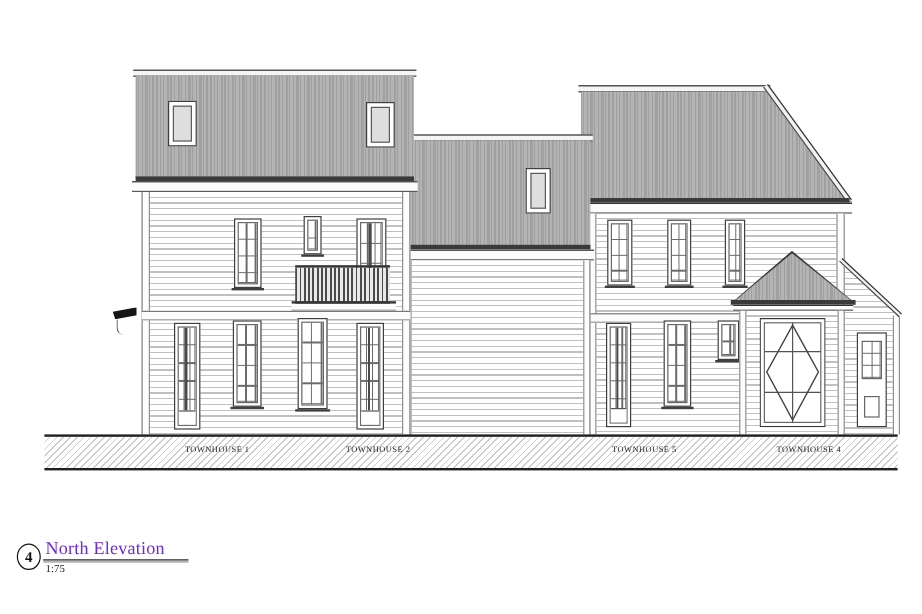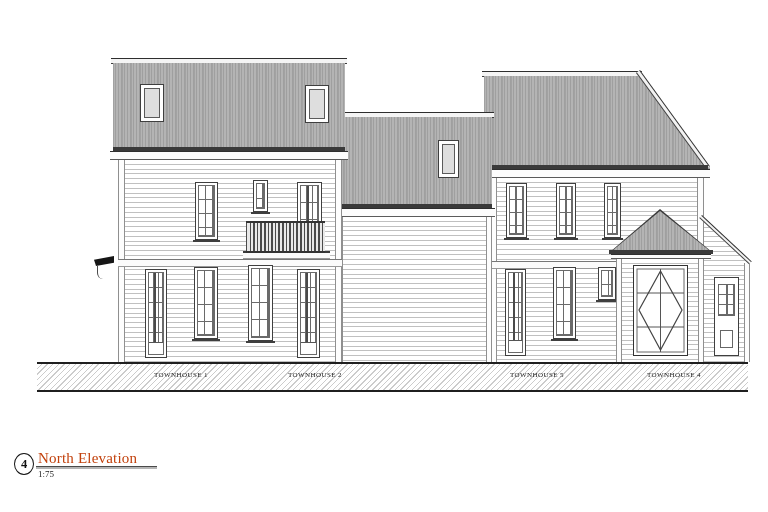"North Elevation" .tb-title { color: #c2410c -> #6d28d9 }
